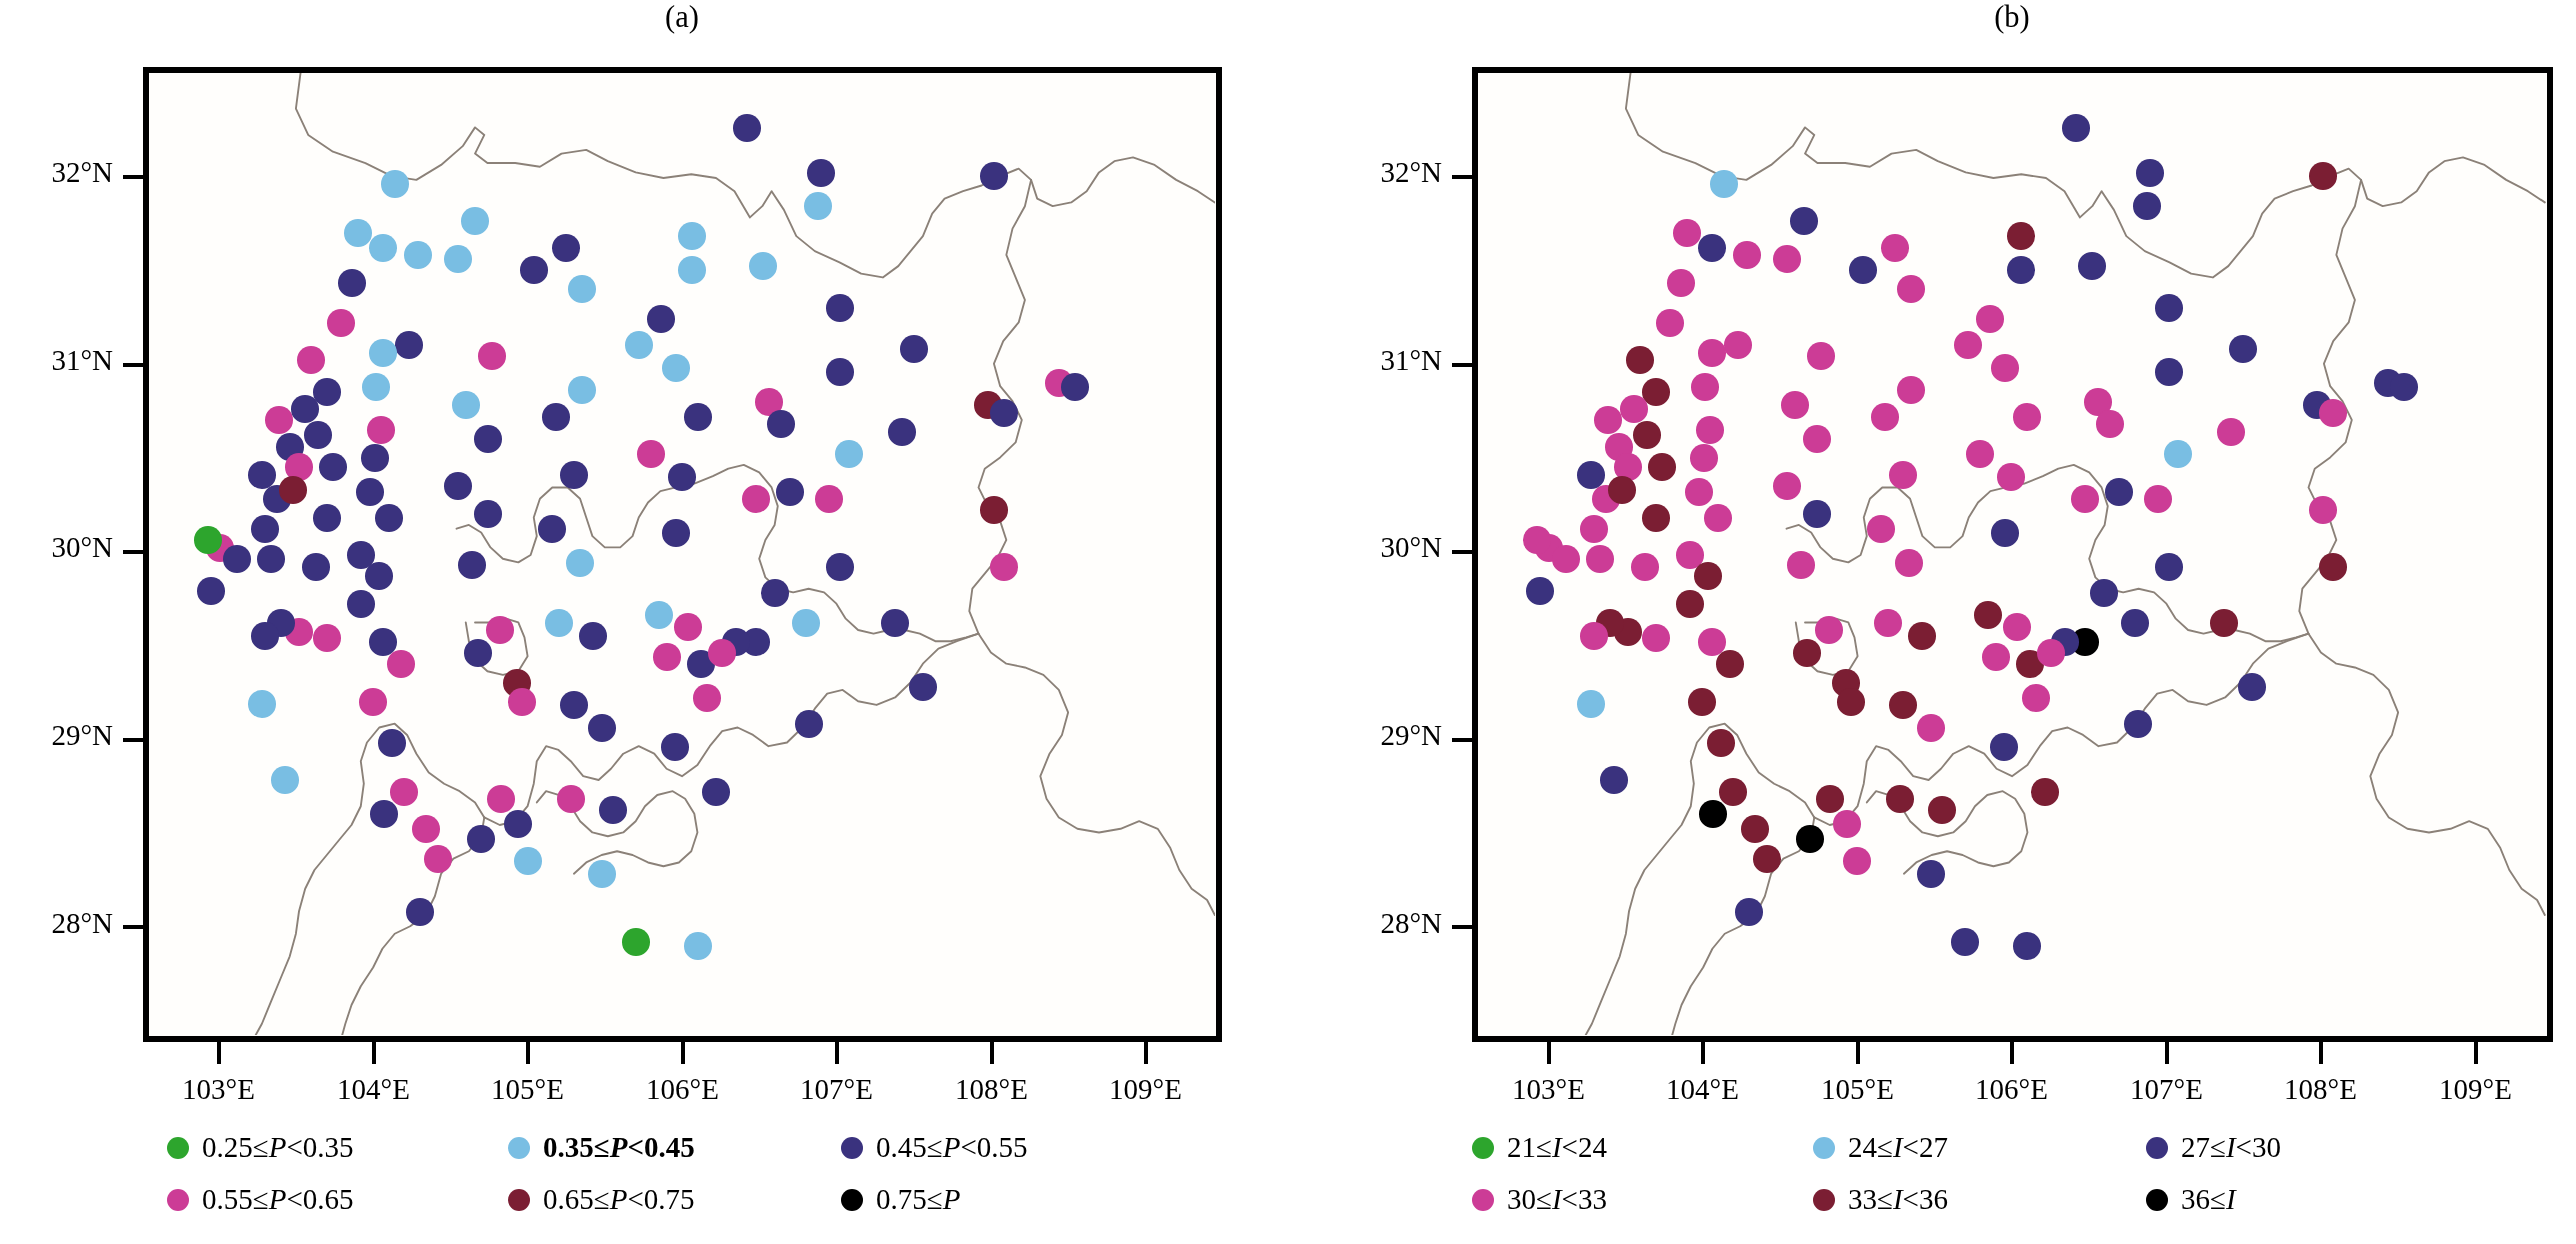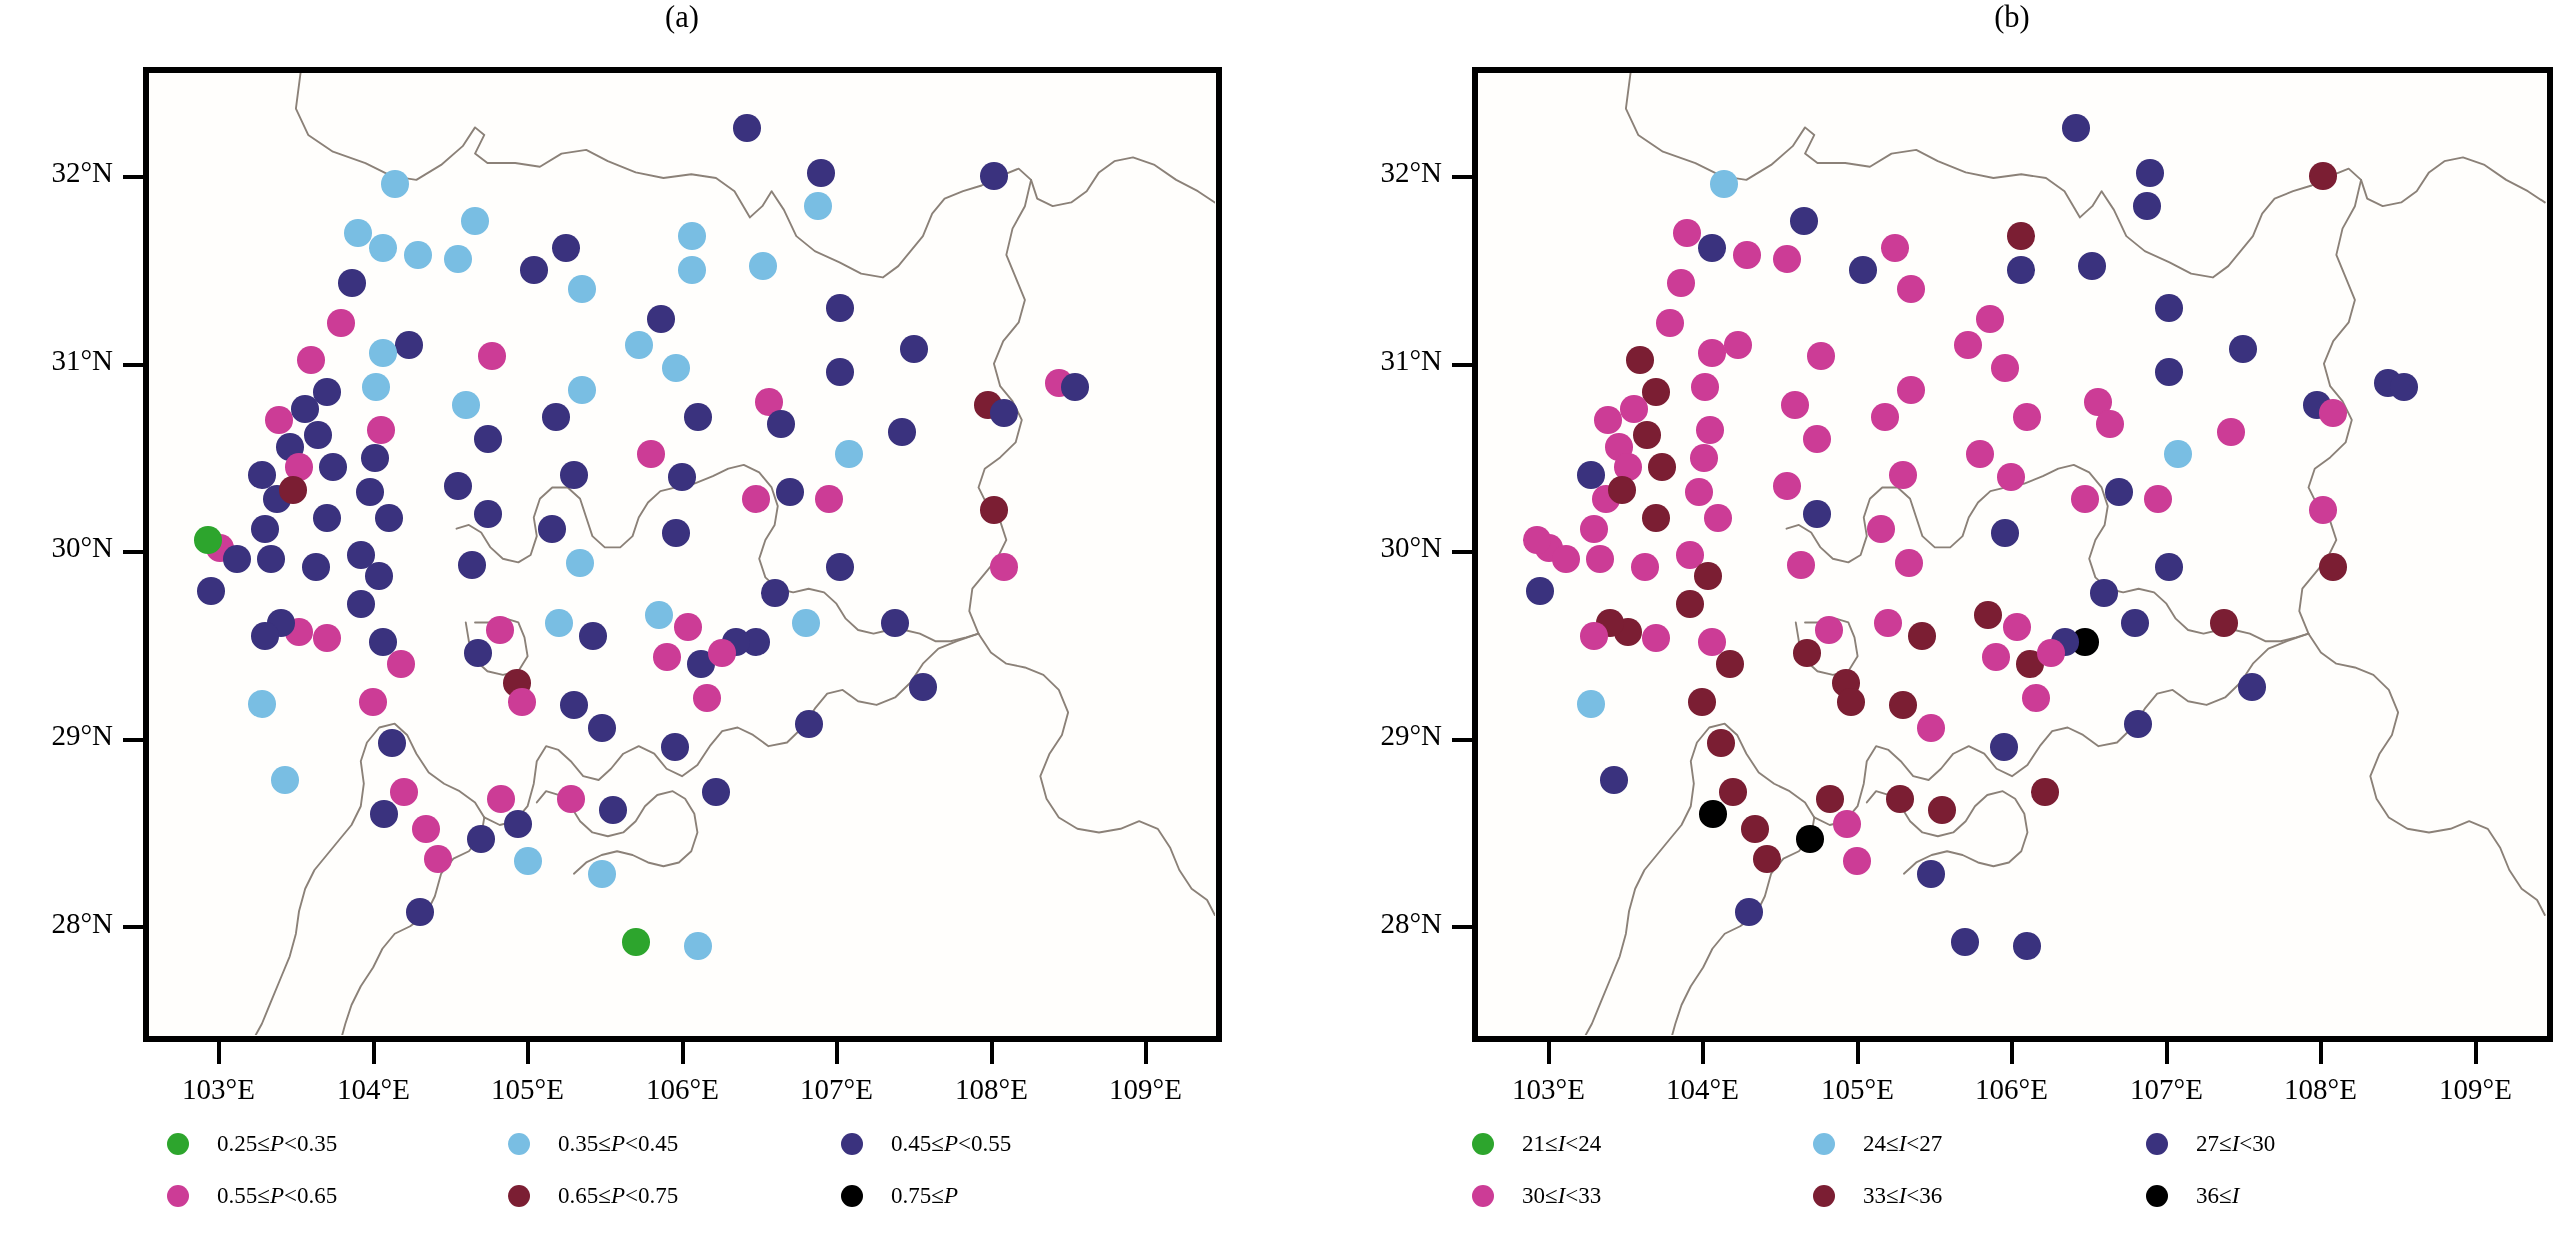"0.25≤P<0.35" .lg-text { font-size: 23px -> 29px; margin-left: 28px -> 13px }
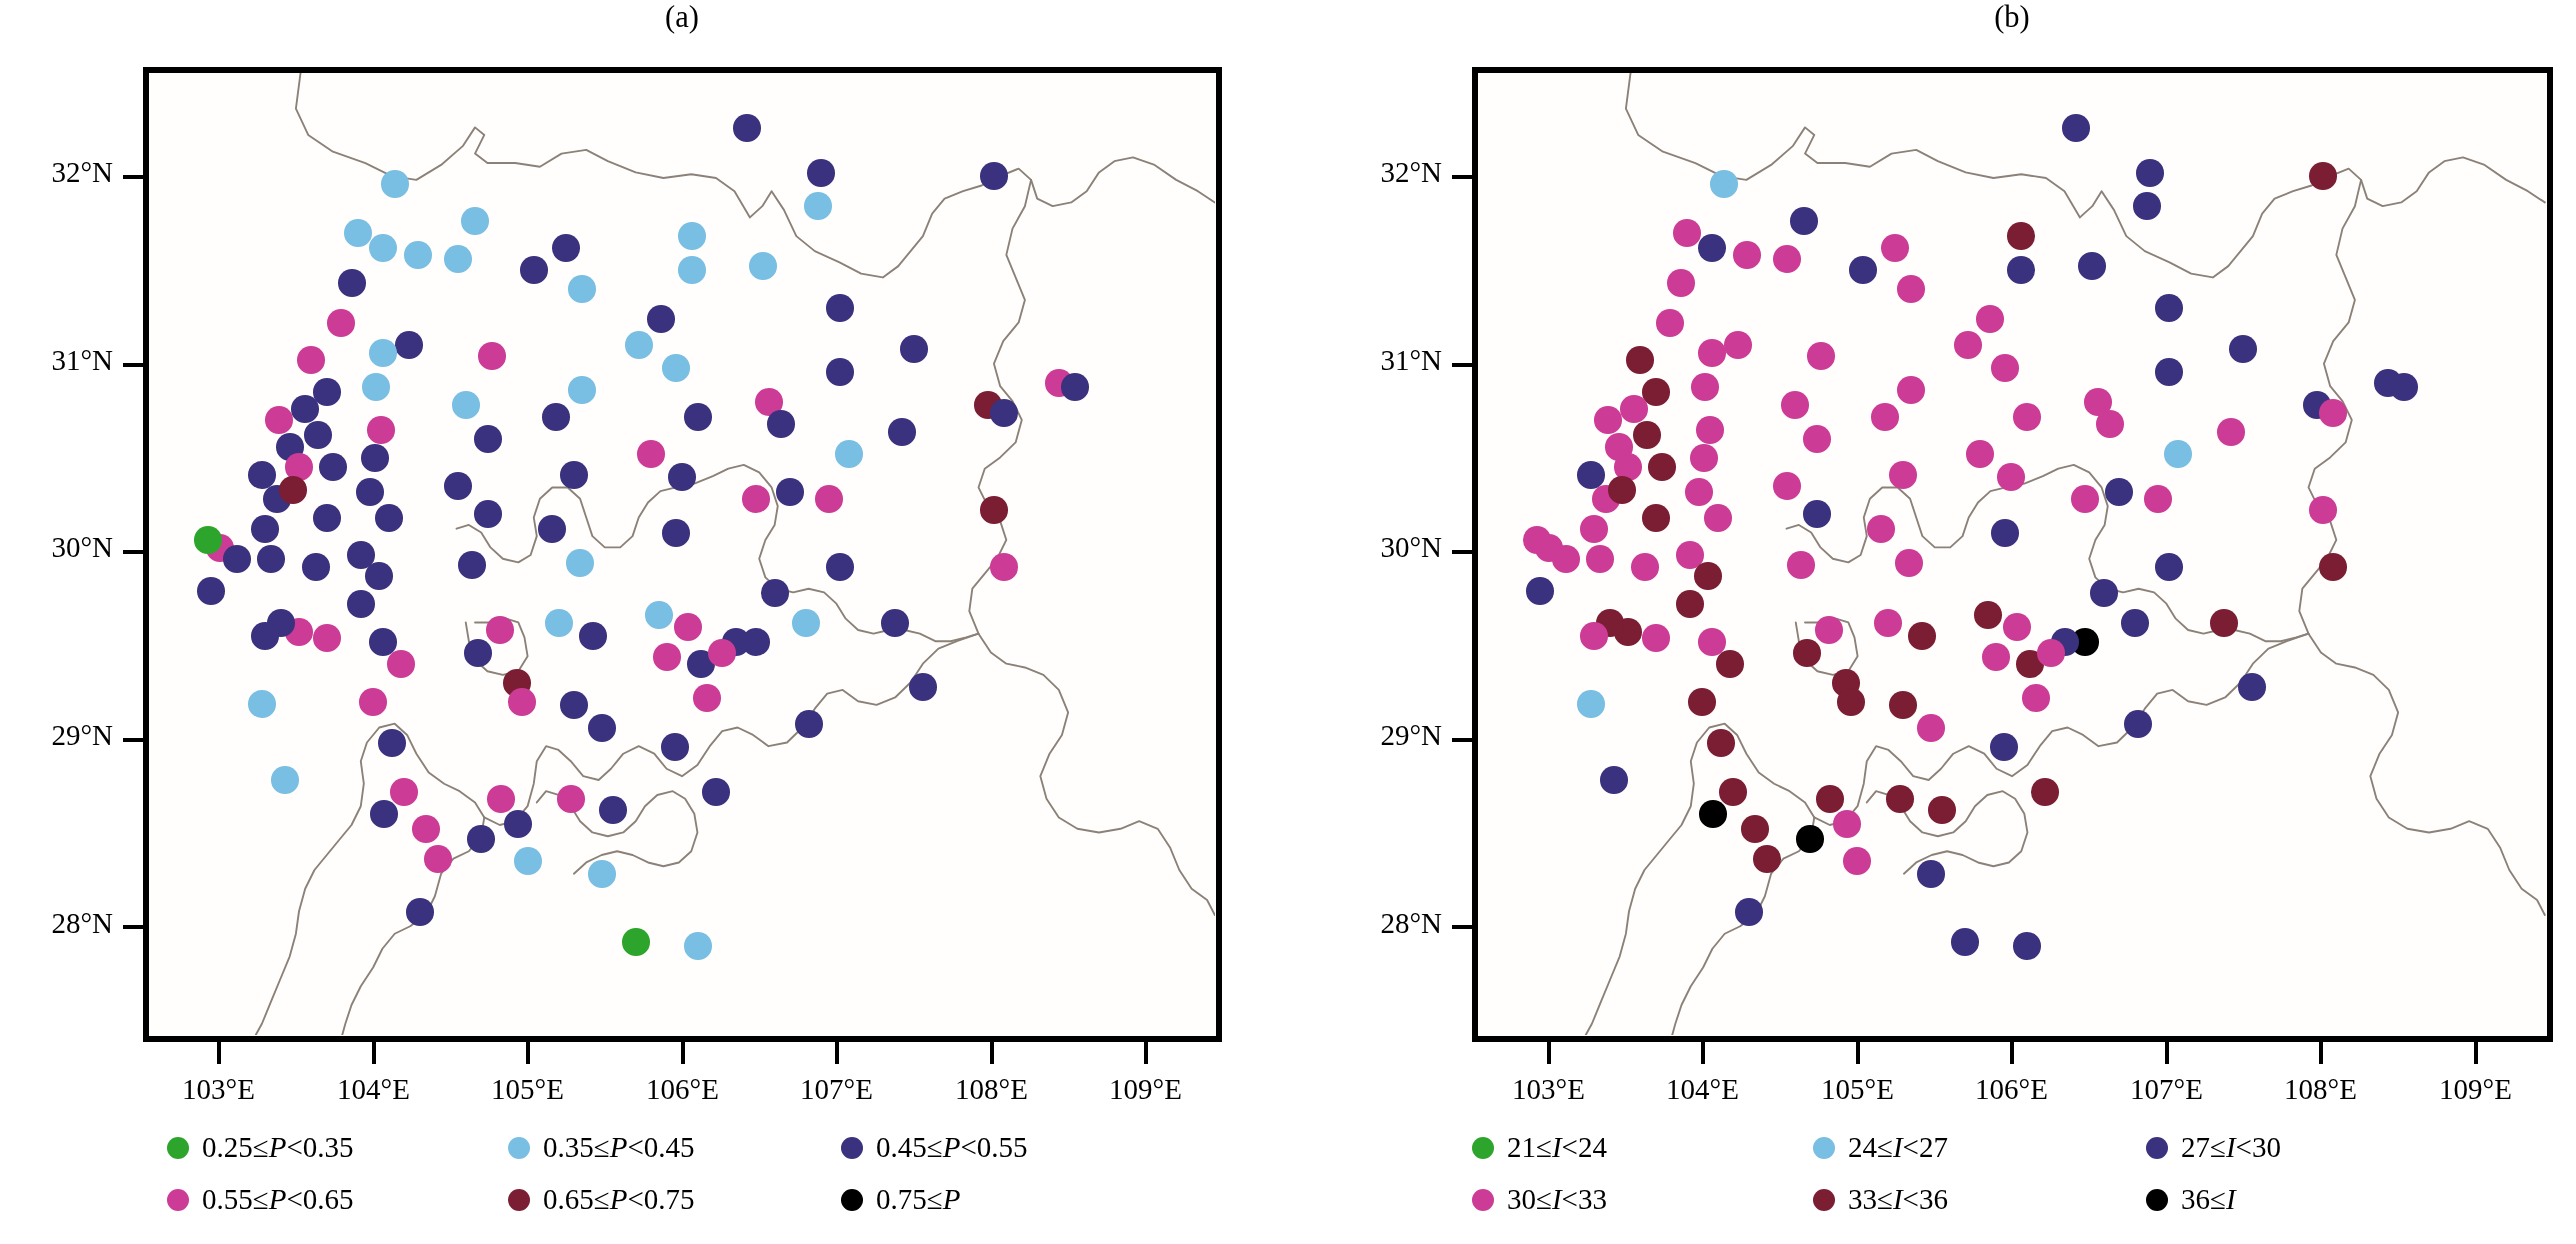"0.35≤P<0.45" div.lg-item { font-weight: none -> bold }
